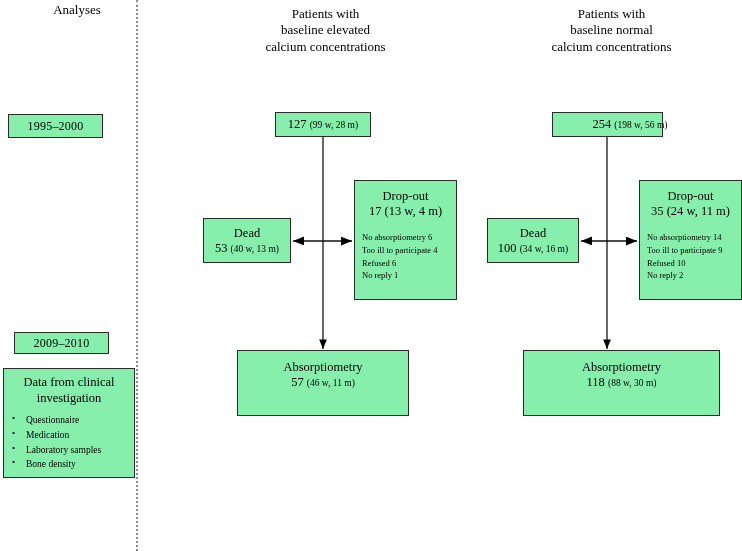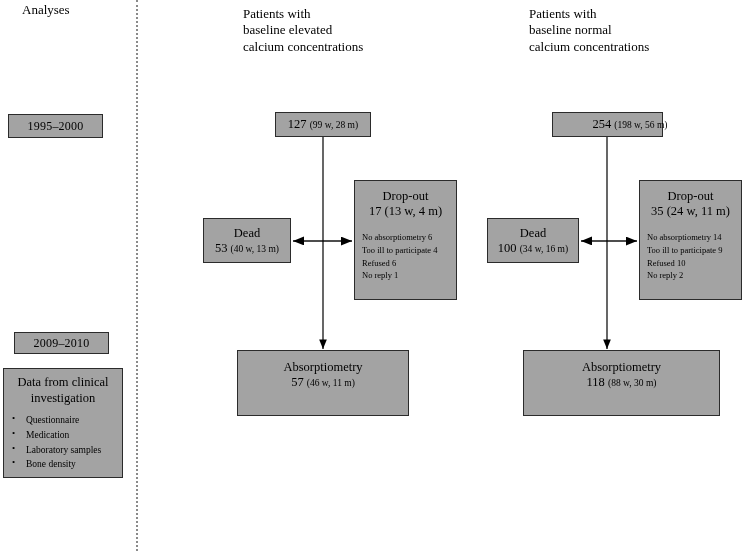"Analyses" .col-title { text-align: left -> center }
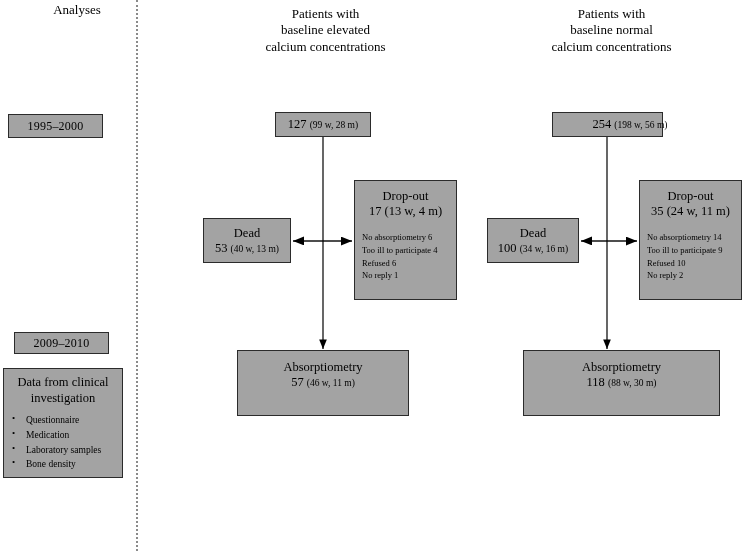"1995–2000" .box { background: #a3a3a3 -> #86efac }
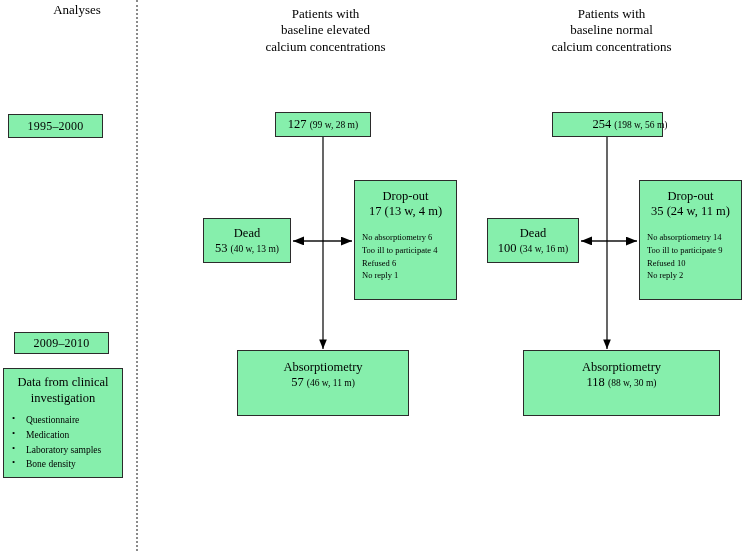"Data from clinical" div.abs { width: 120px -> 132px }
